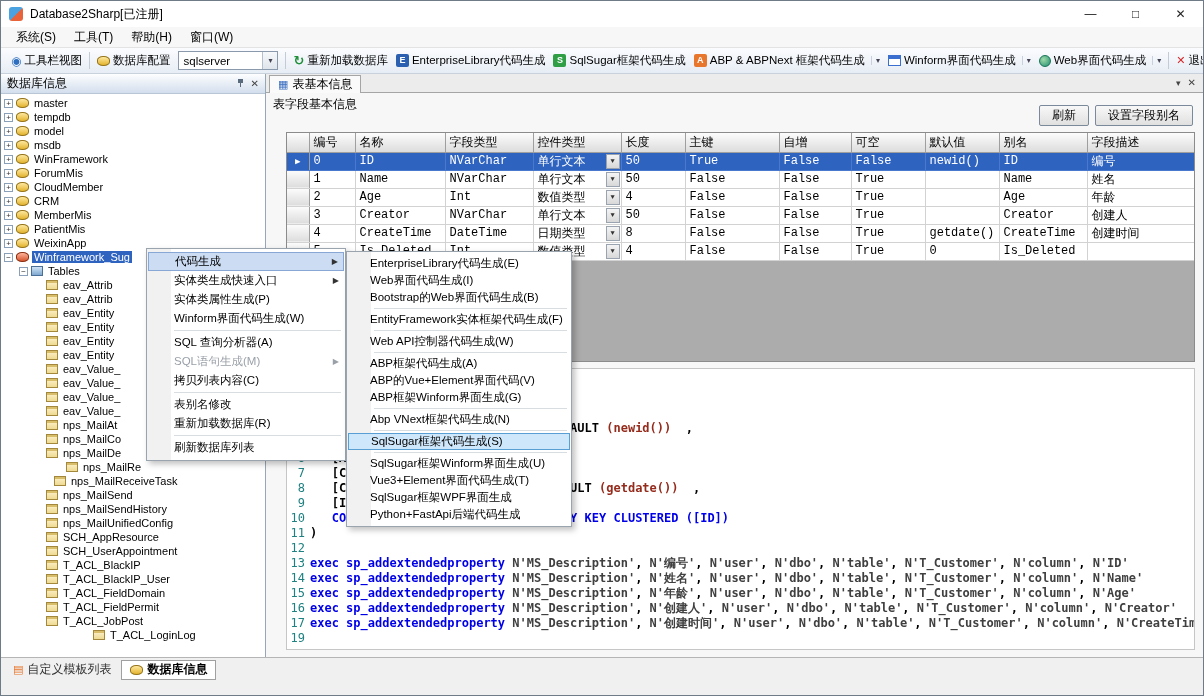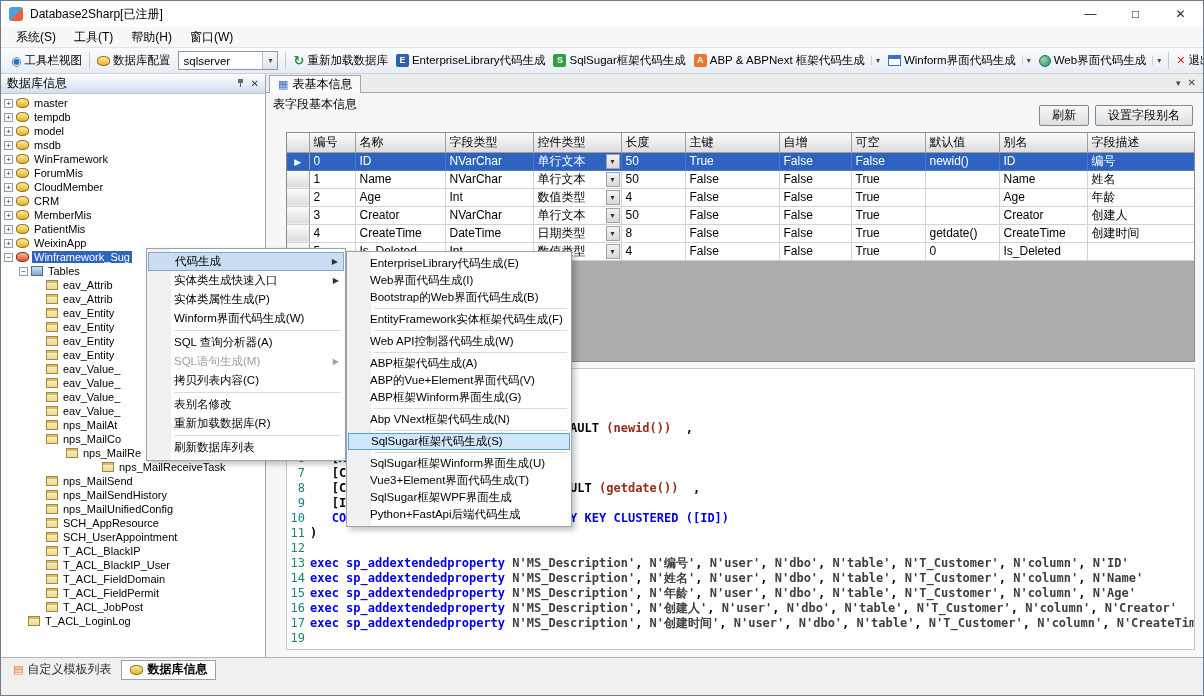"编号" .grid-wrap { font-family: none -> Liberation Mono, monospace }
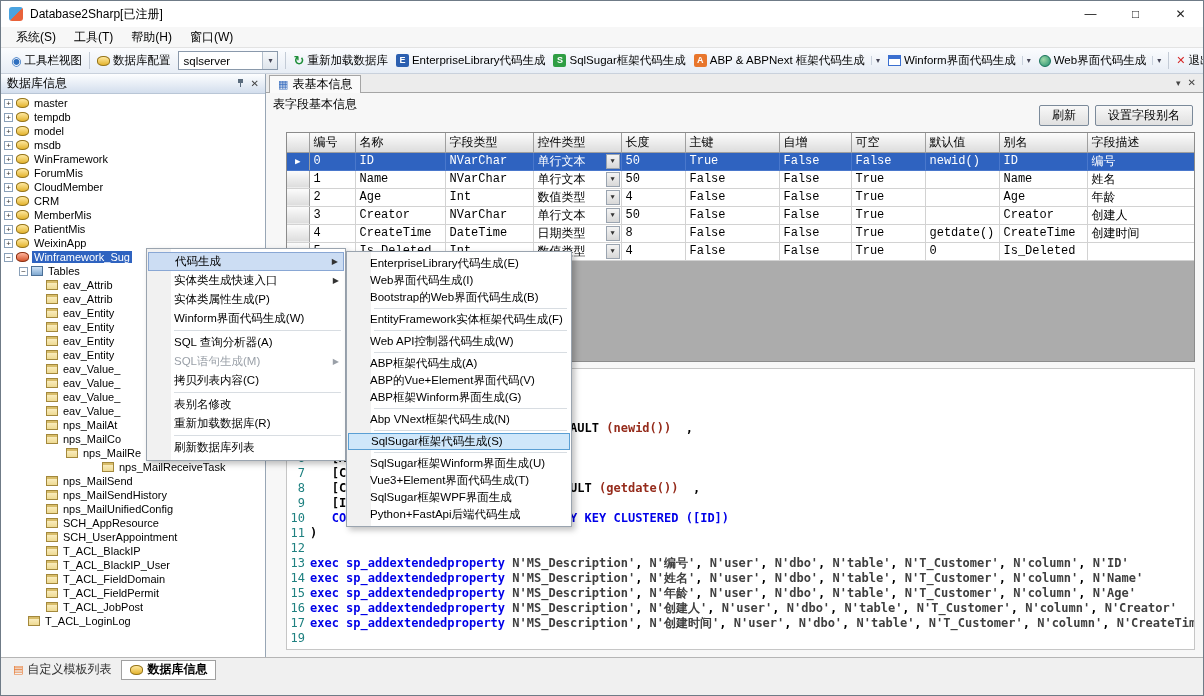"nps_MailDe" div.trow { html: none -> <div> <span></span> <span></span> <span>nps_MailDe</span> </div> }
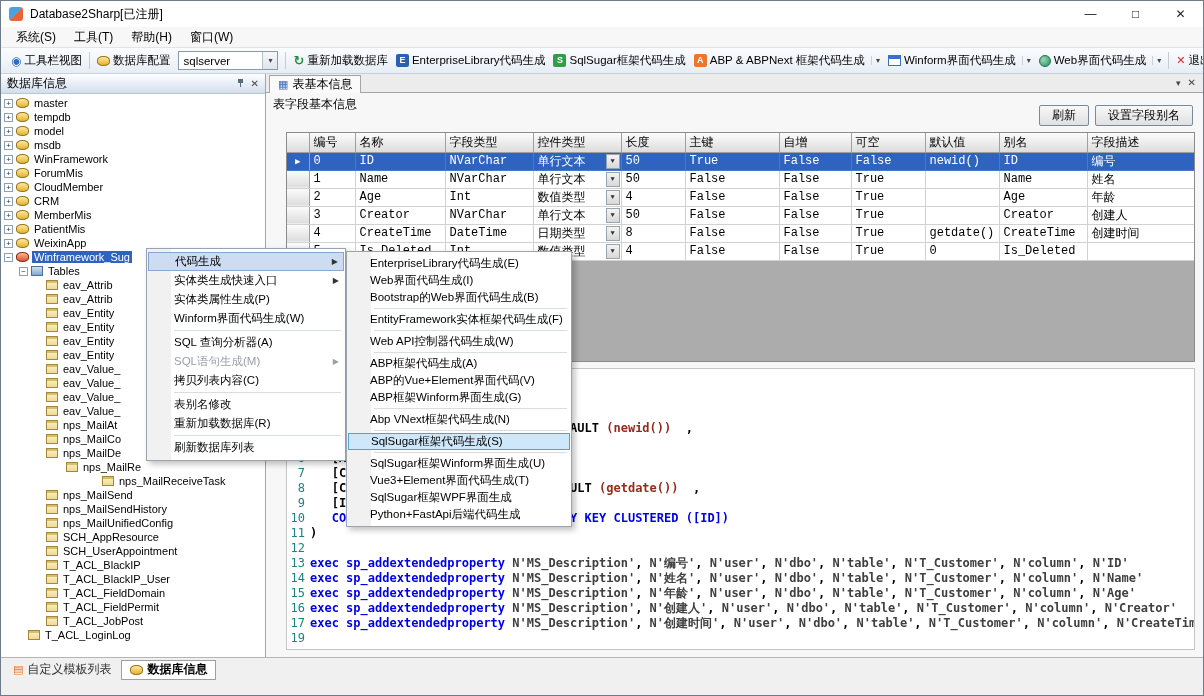"nps_MailReceiveTask" div.trow { margin-left: 48px -> none }
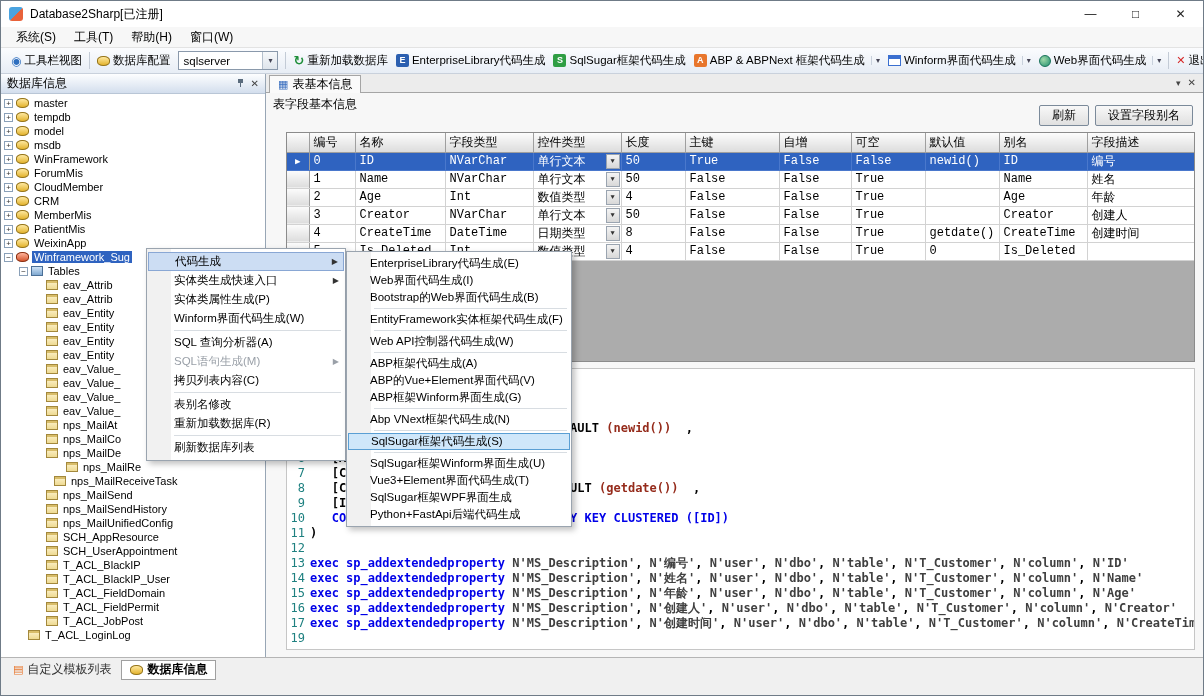"T_ACL_LoginLog" div.trow { margin-left: none -> 44px; padding-left: 15px -> 36px }
